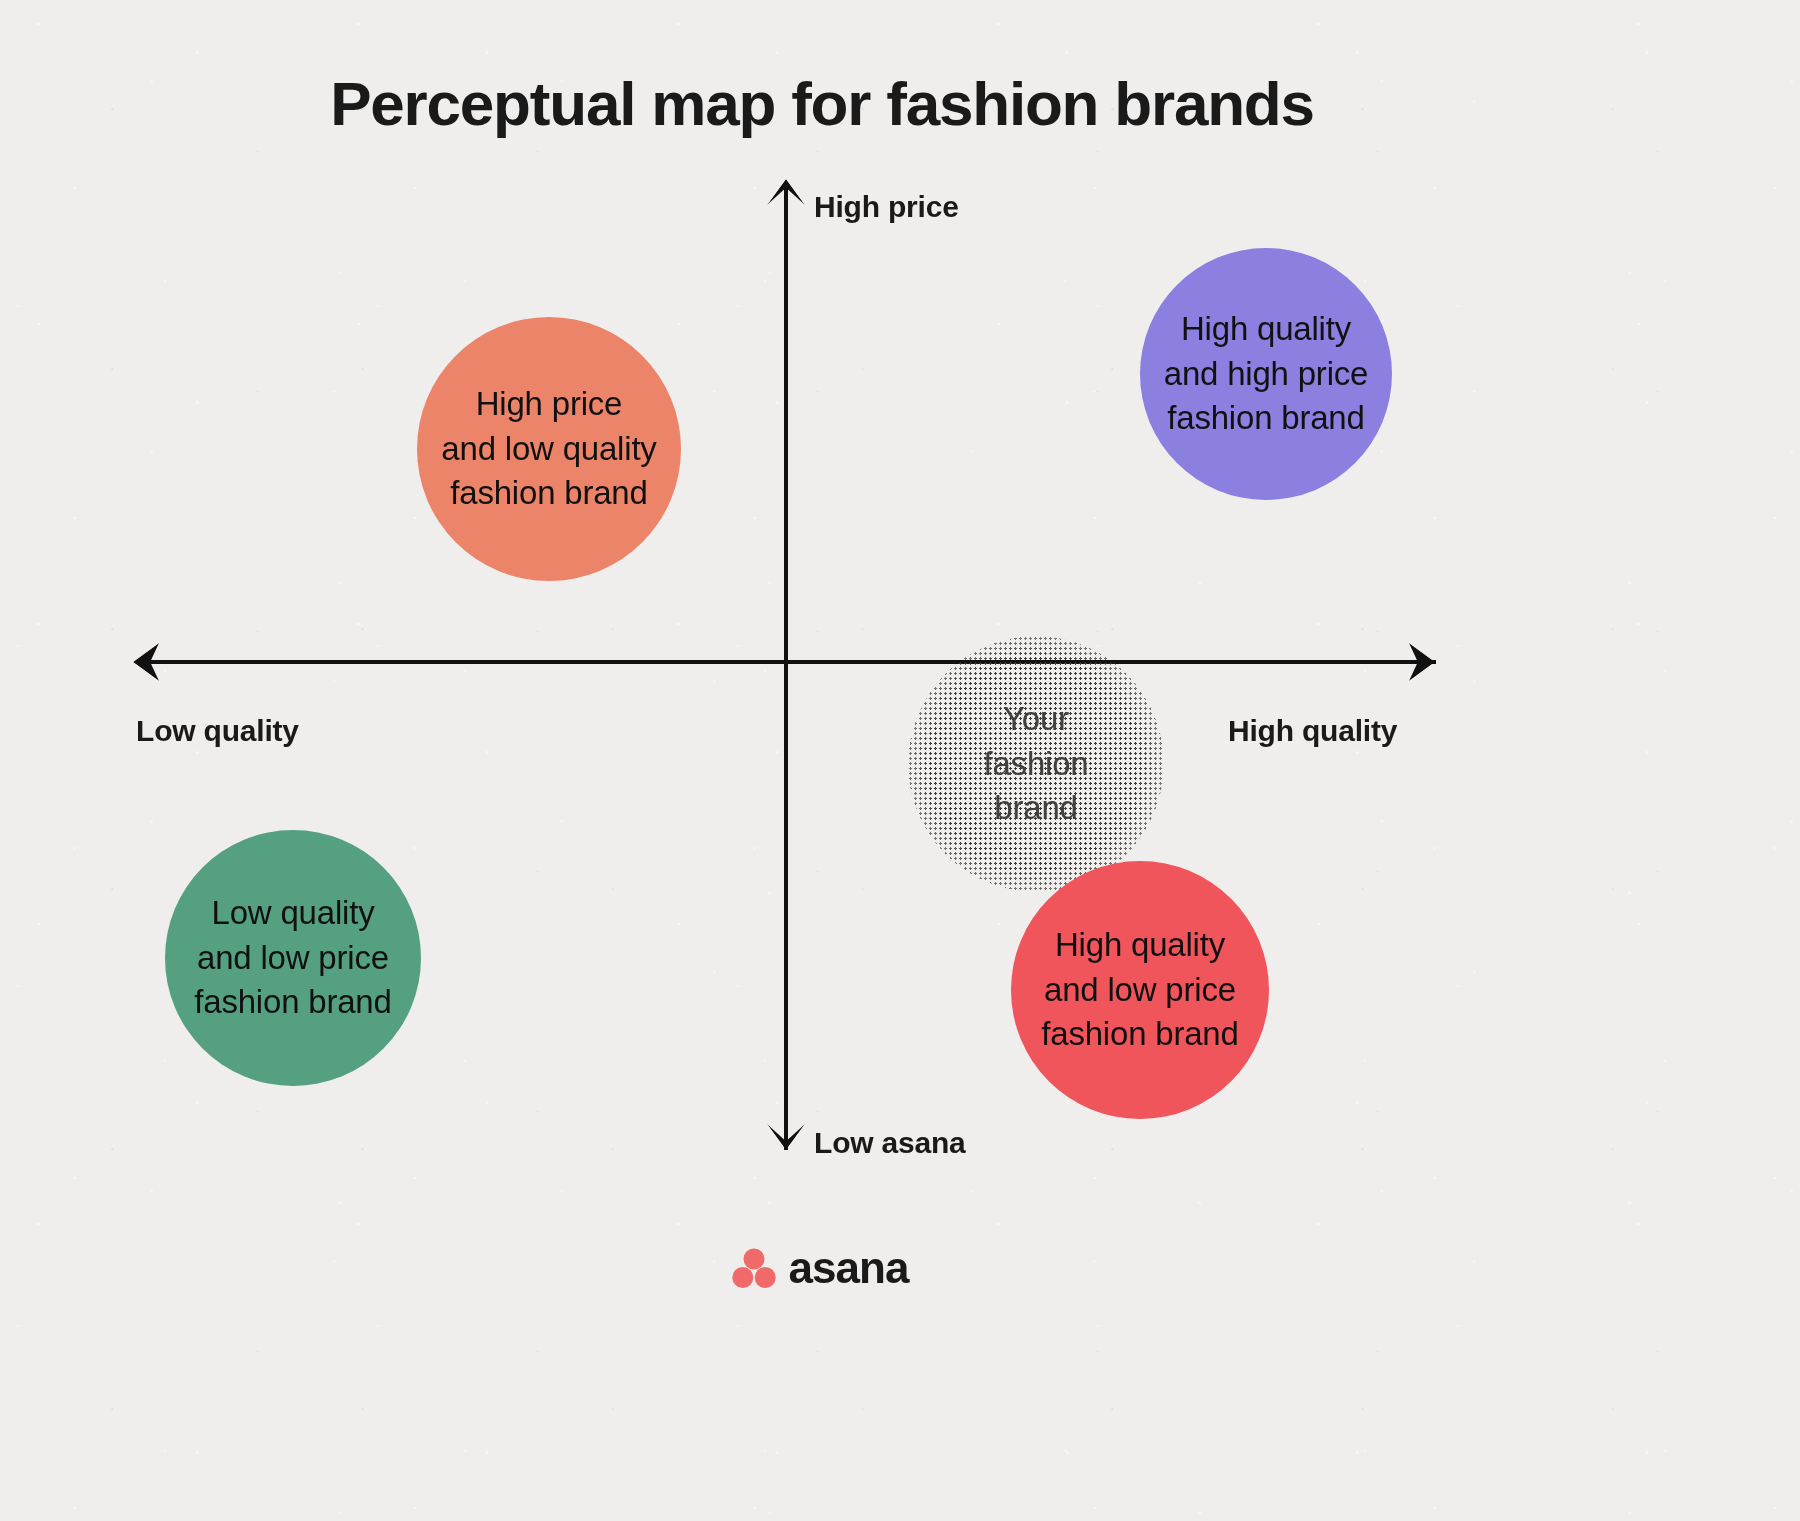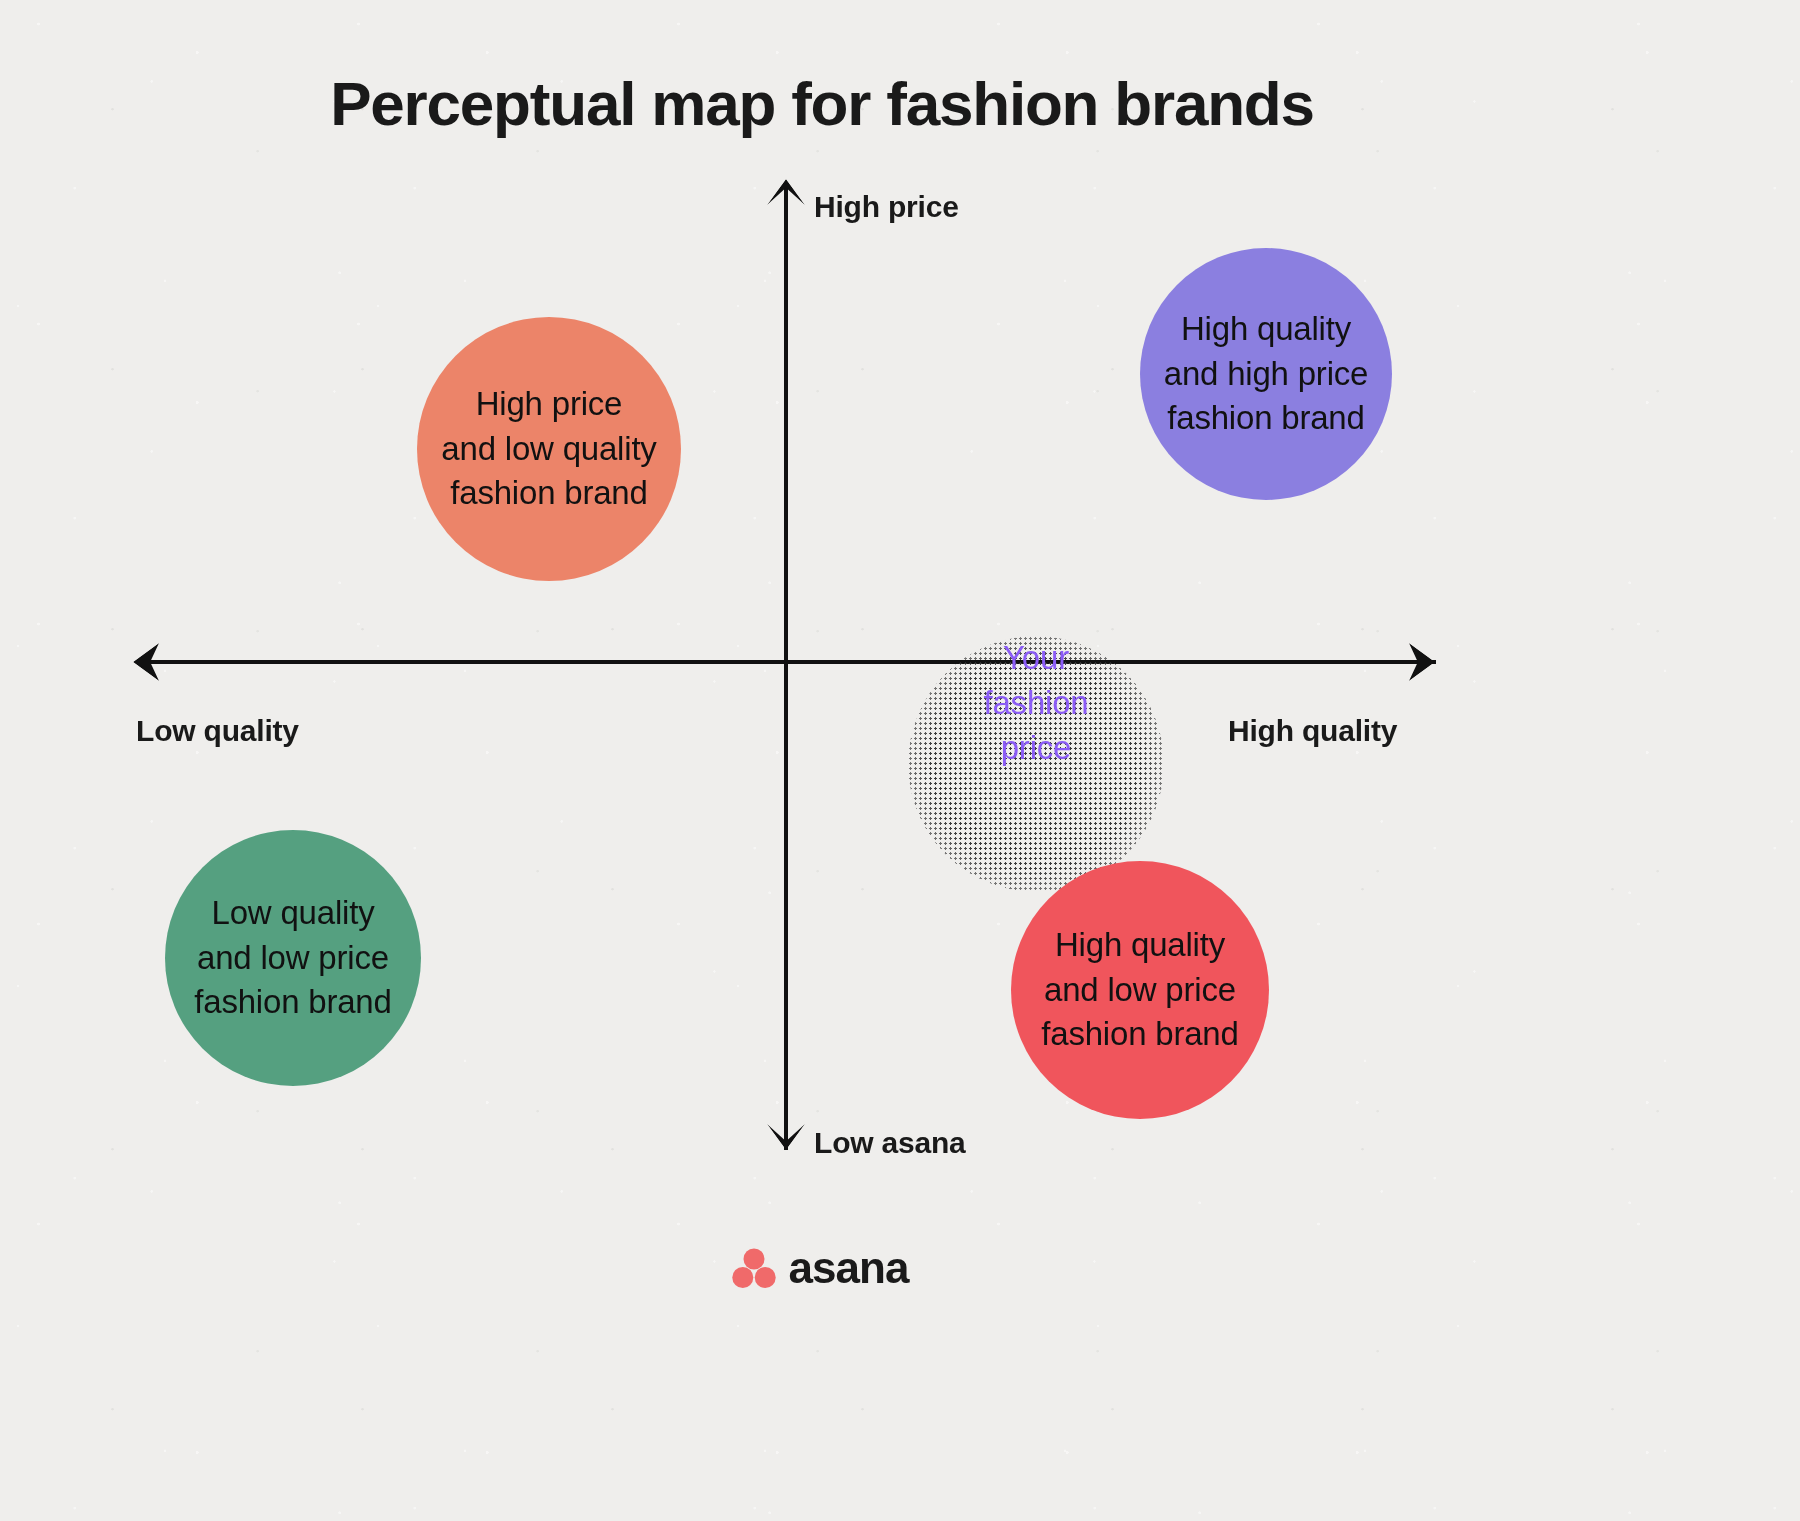"Your" #bubble-your-fashion-brand-label { align-items: none -> center; color: #8b5cf6 -> #404040 }
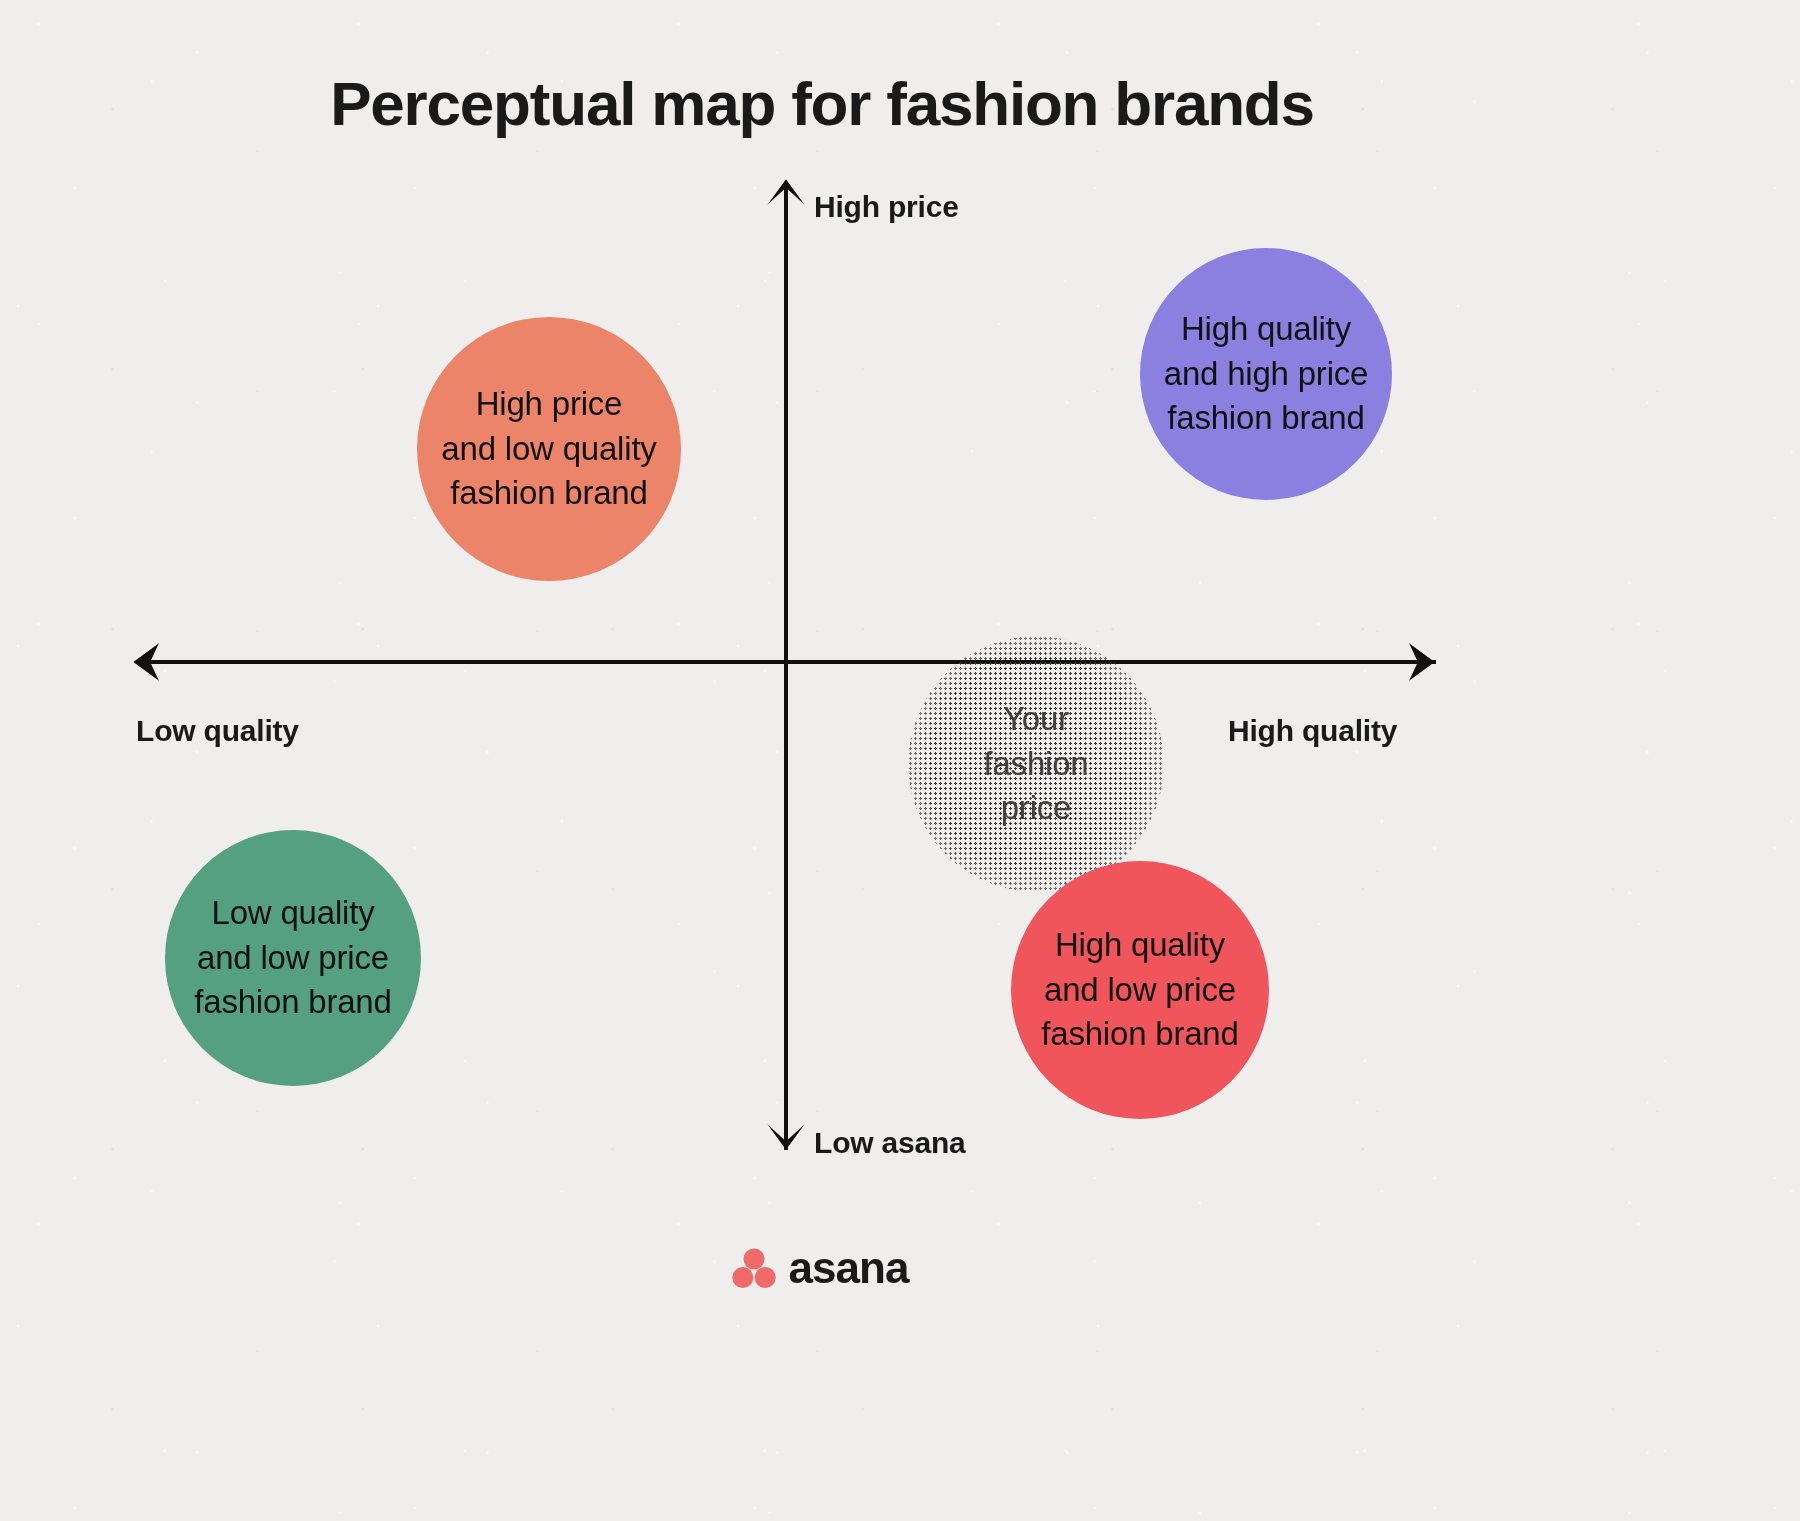"price" span { text: price -> brand }
